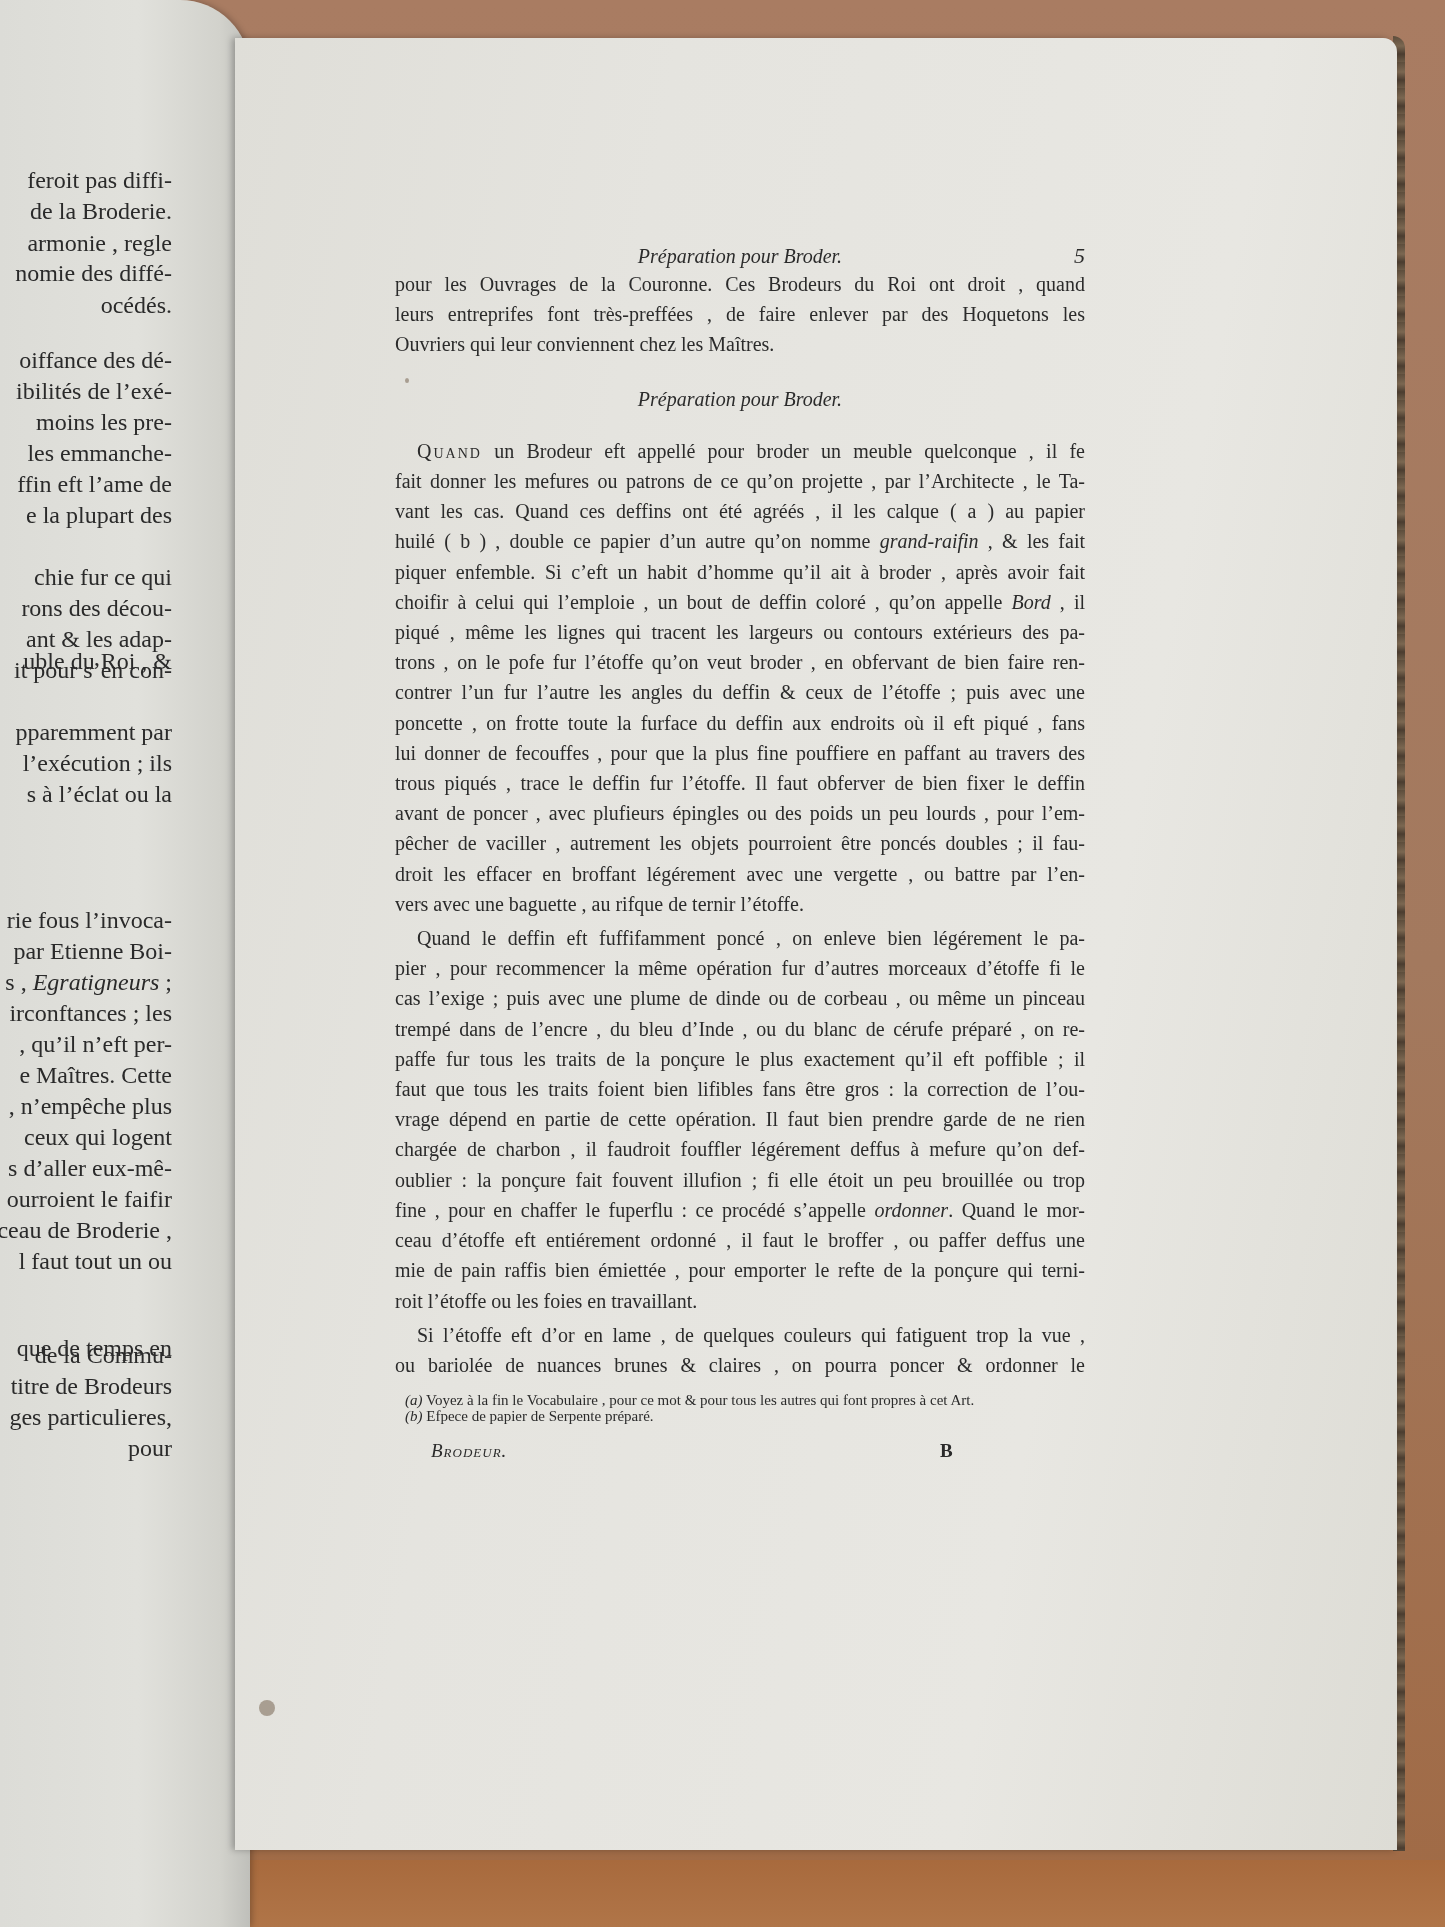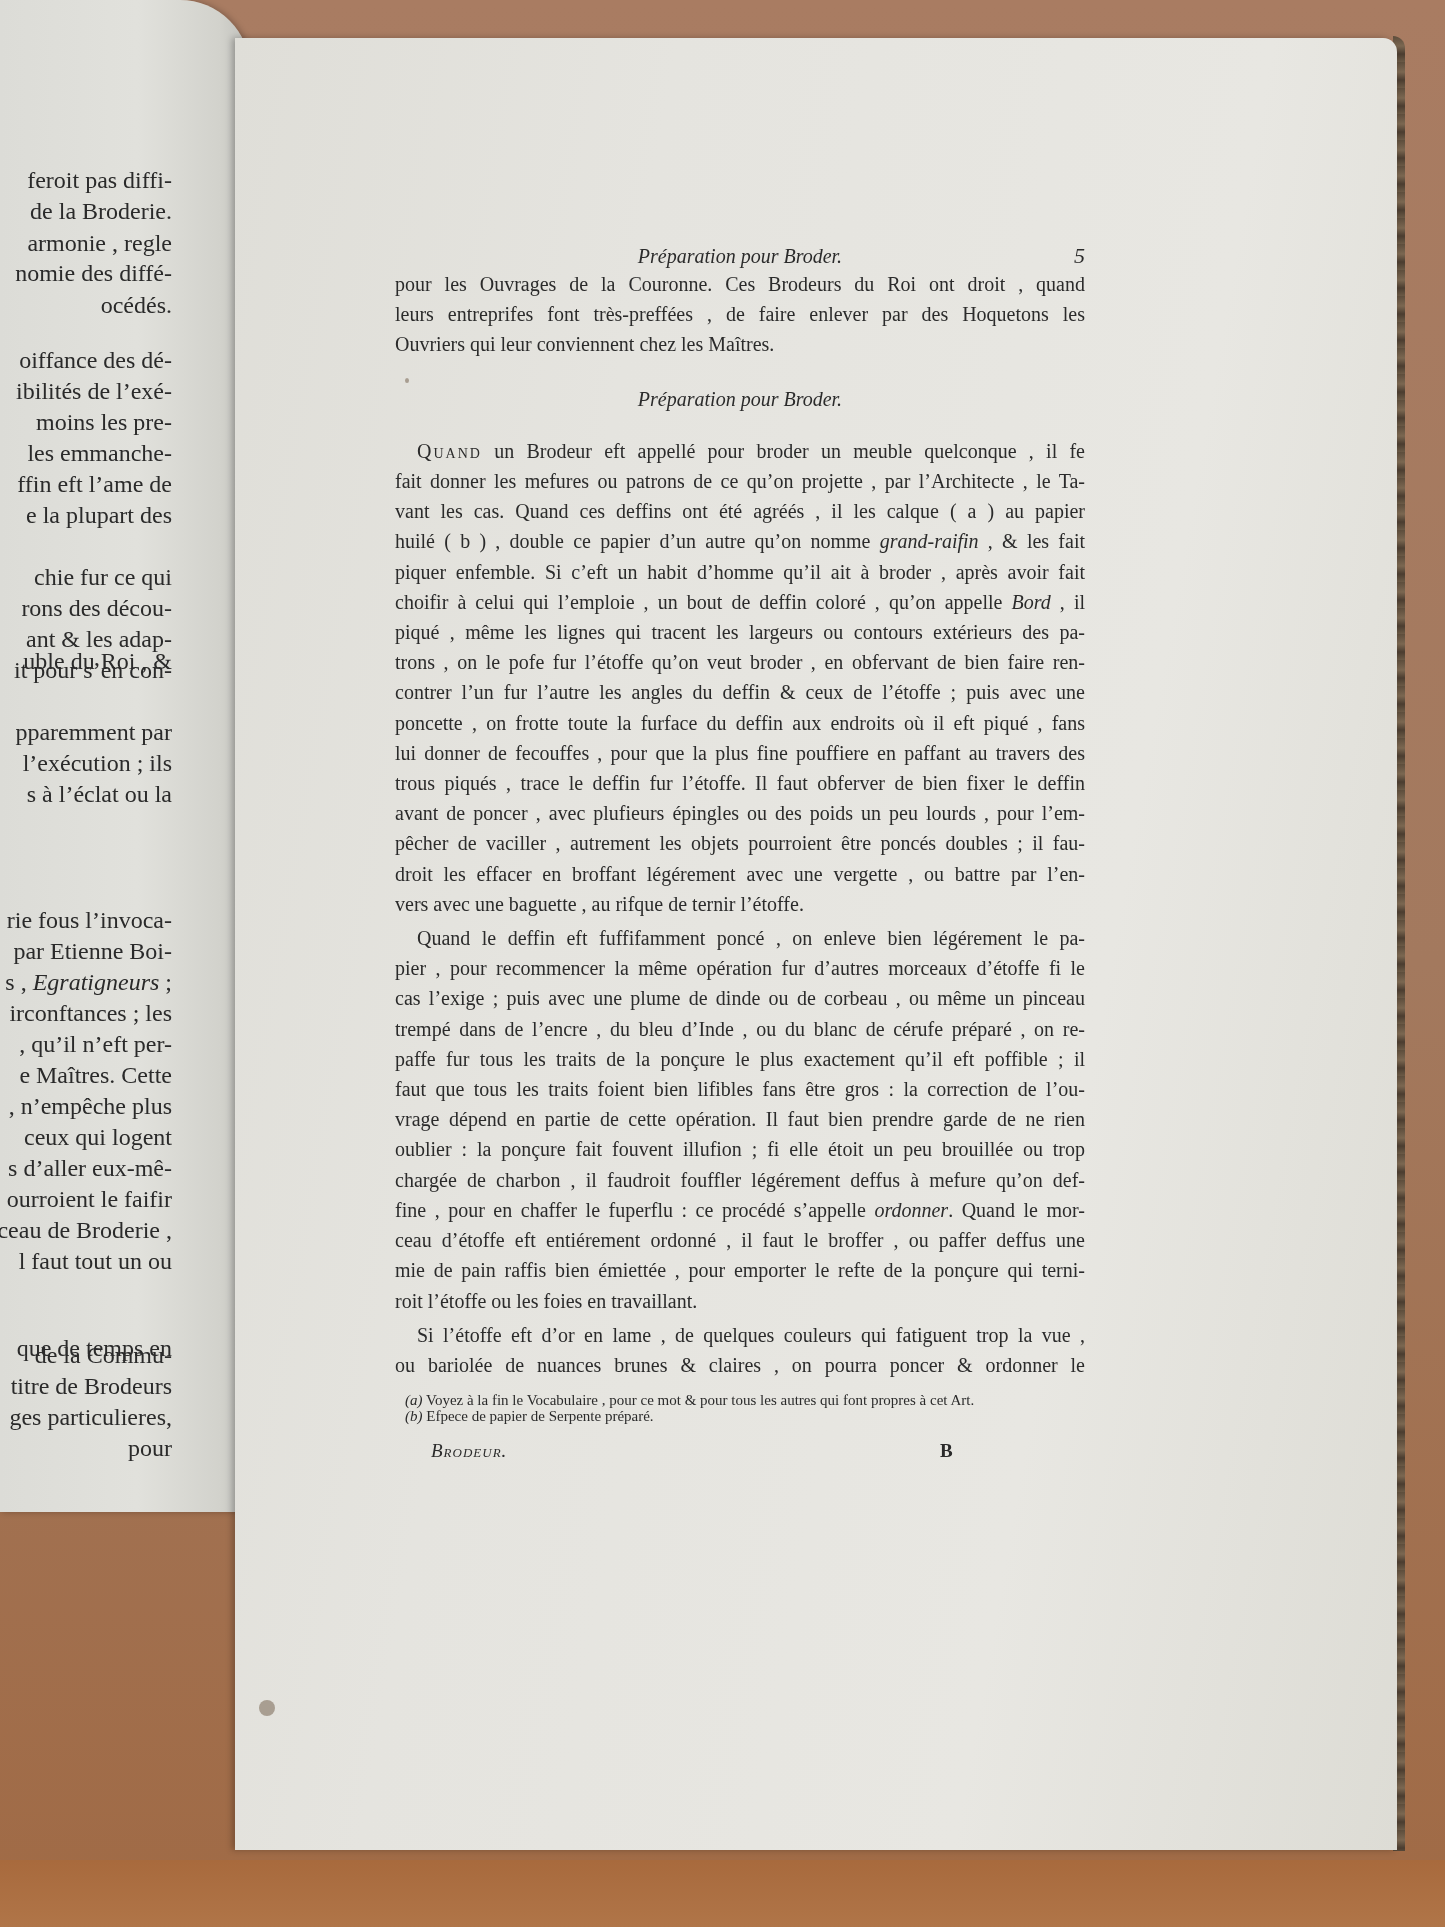"feroit pas diffi-" .left-page { height: 1512px -> 1927px }
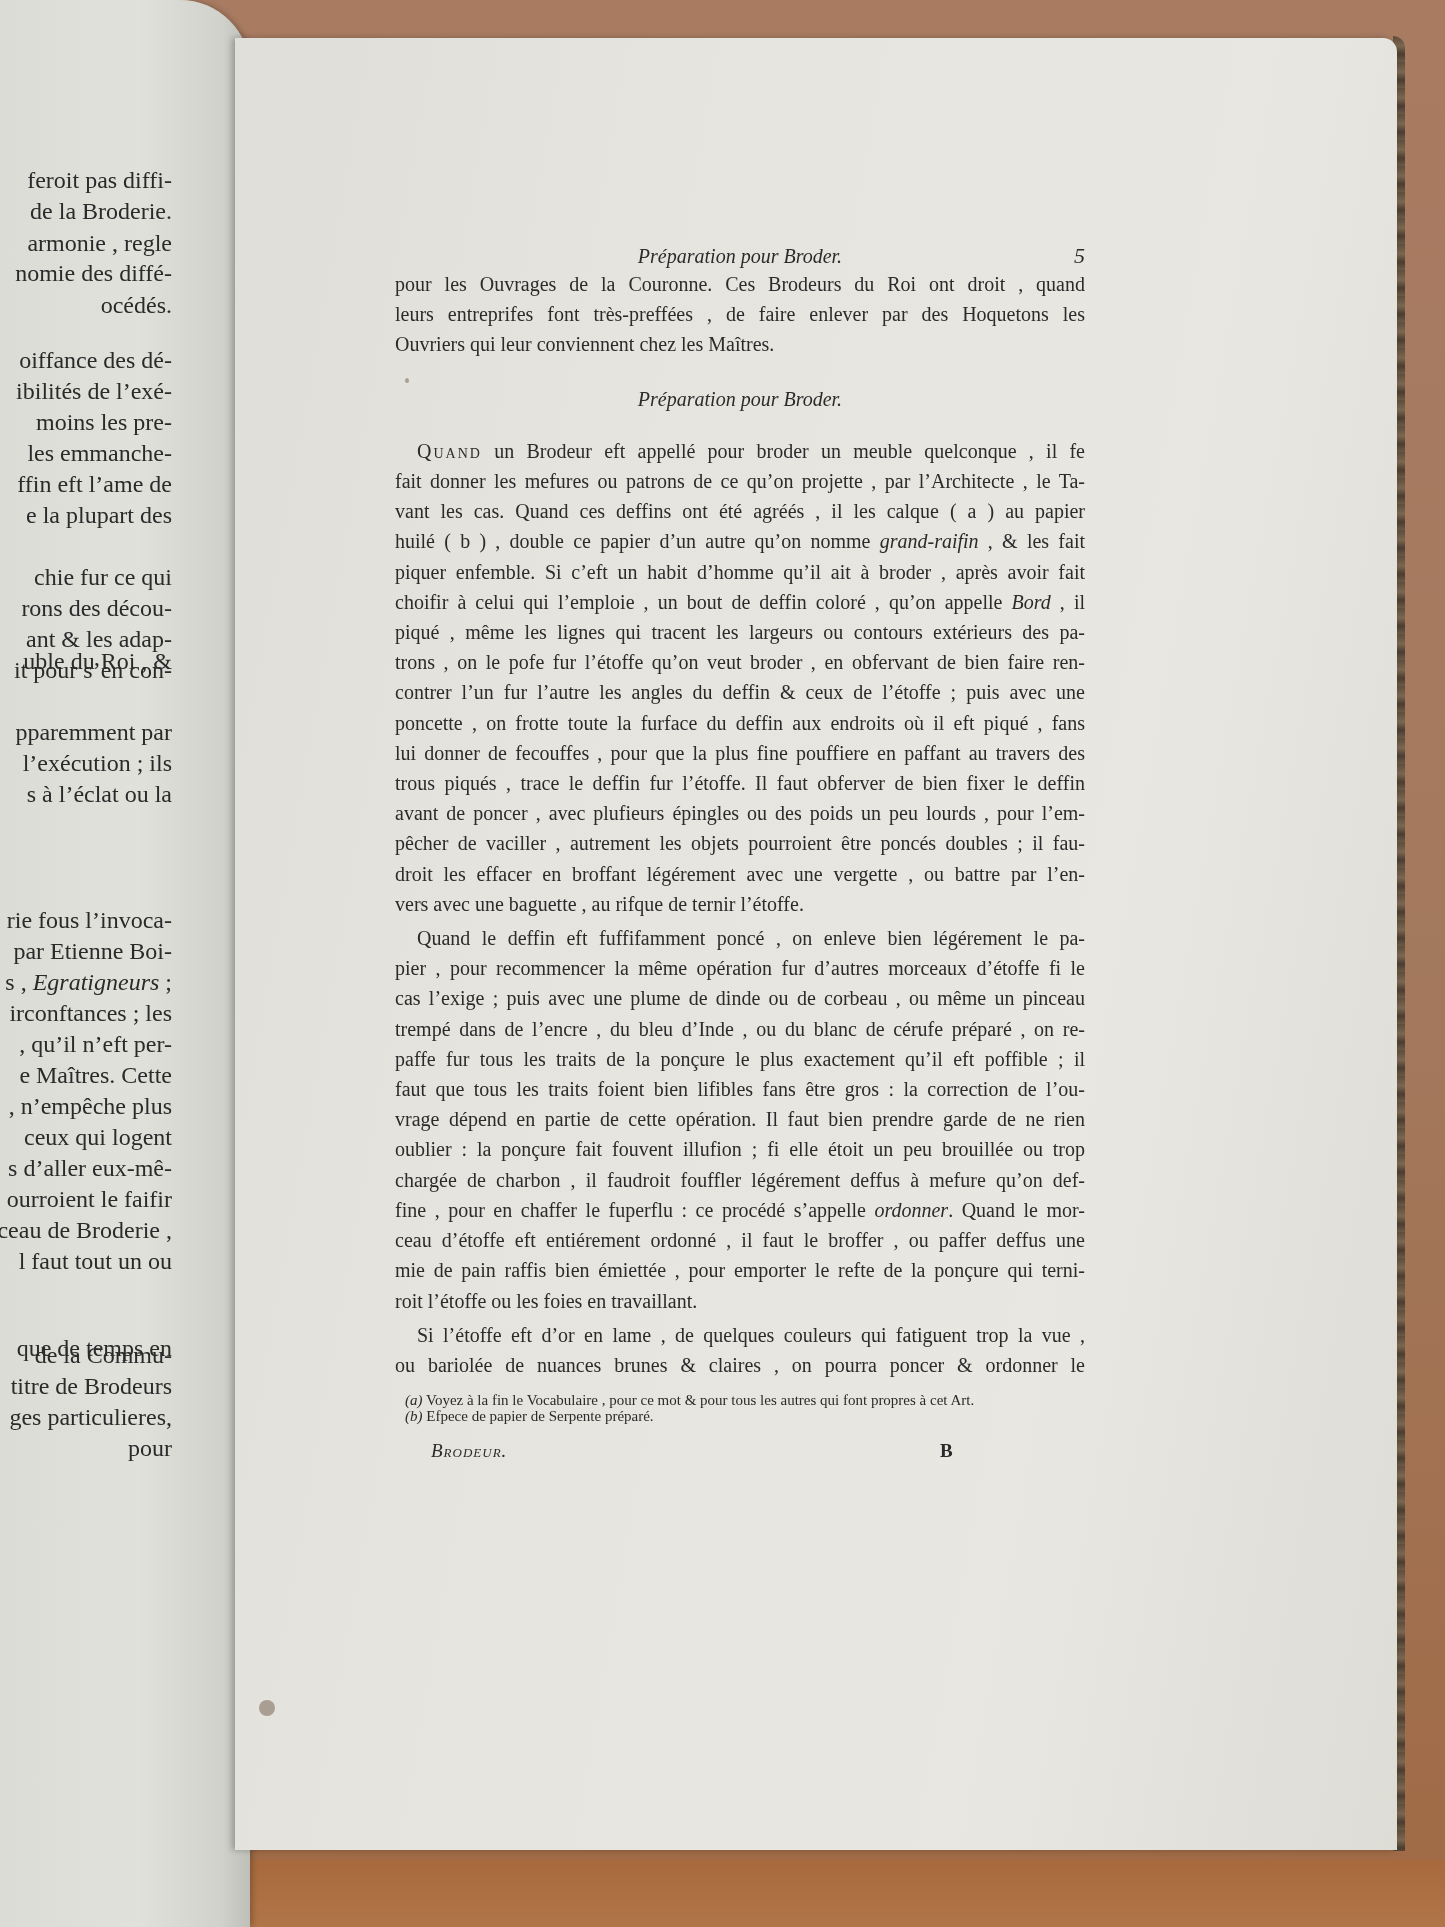"oublier : la ponçure fait" div.line { order: before "chargée de charbon , il" -> after "chargée de charbon , il" }
